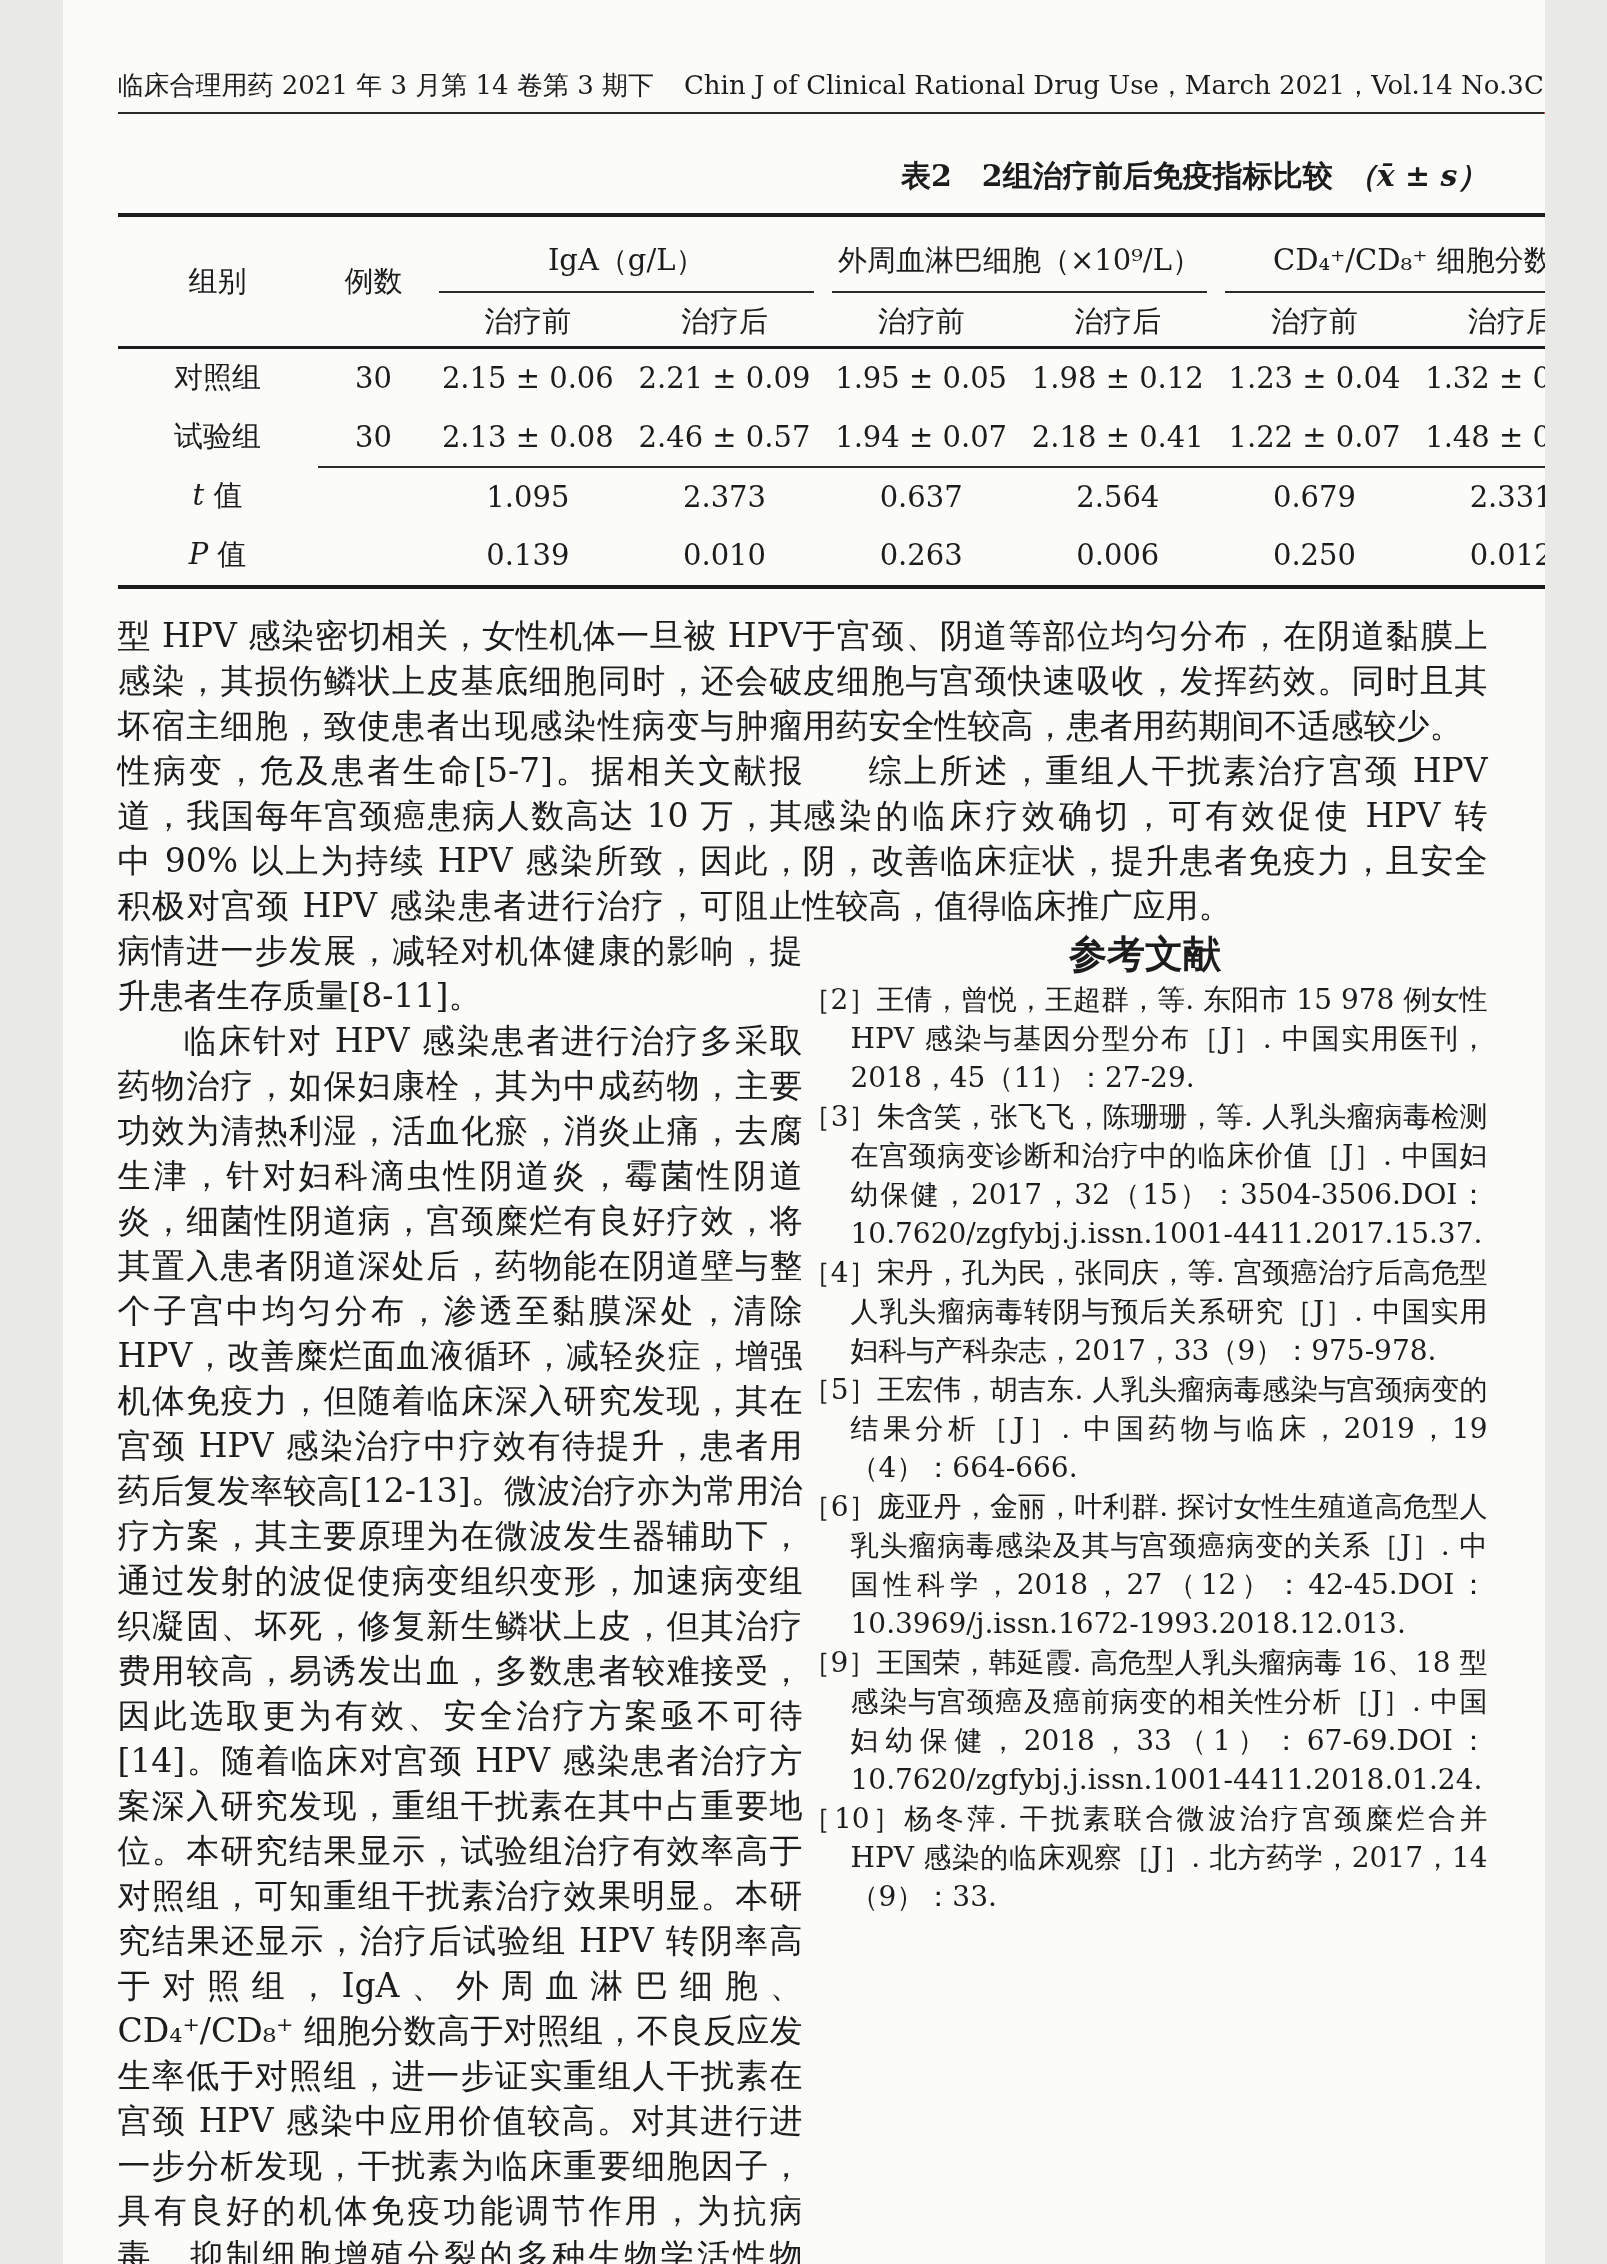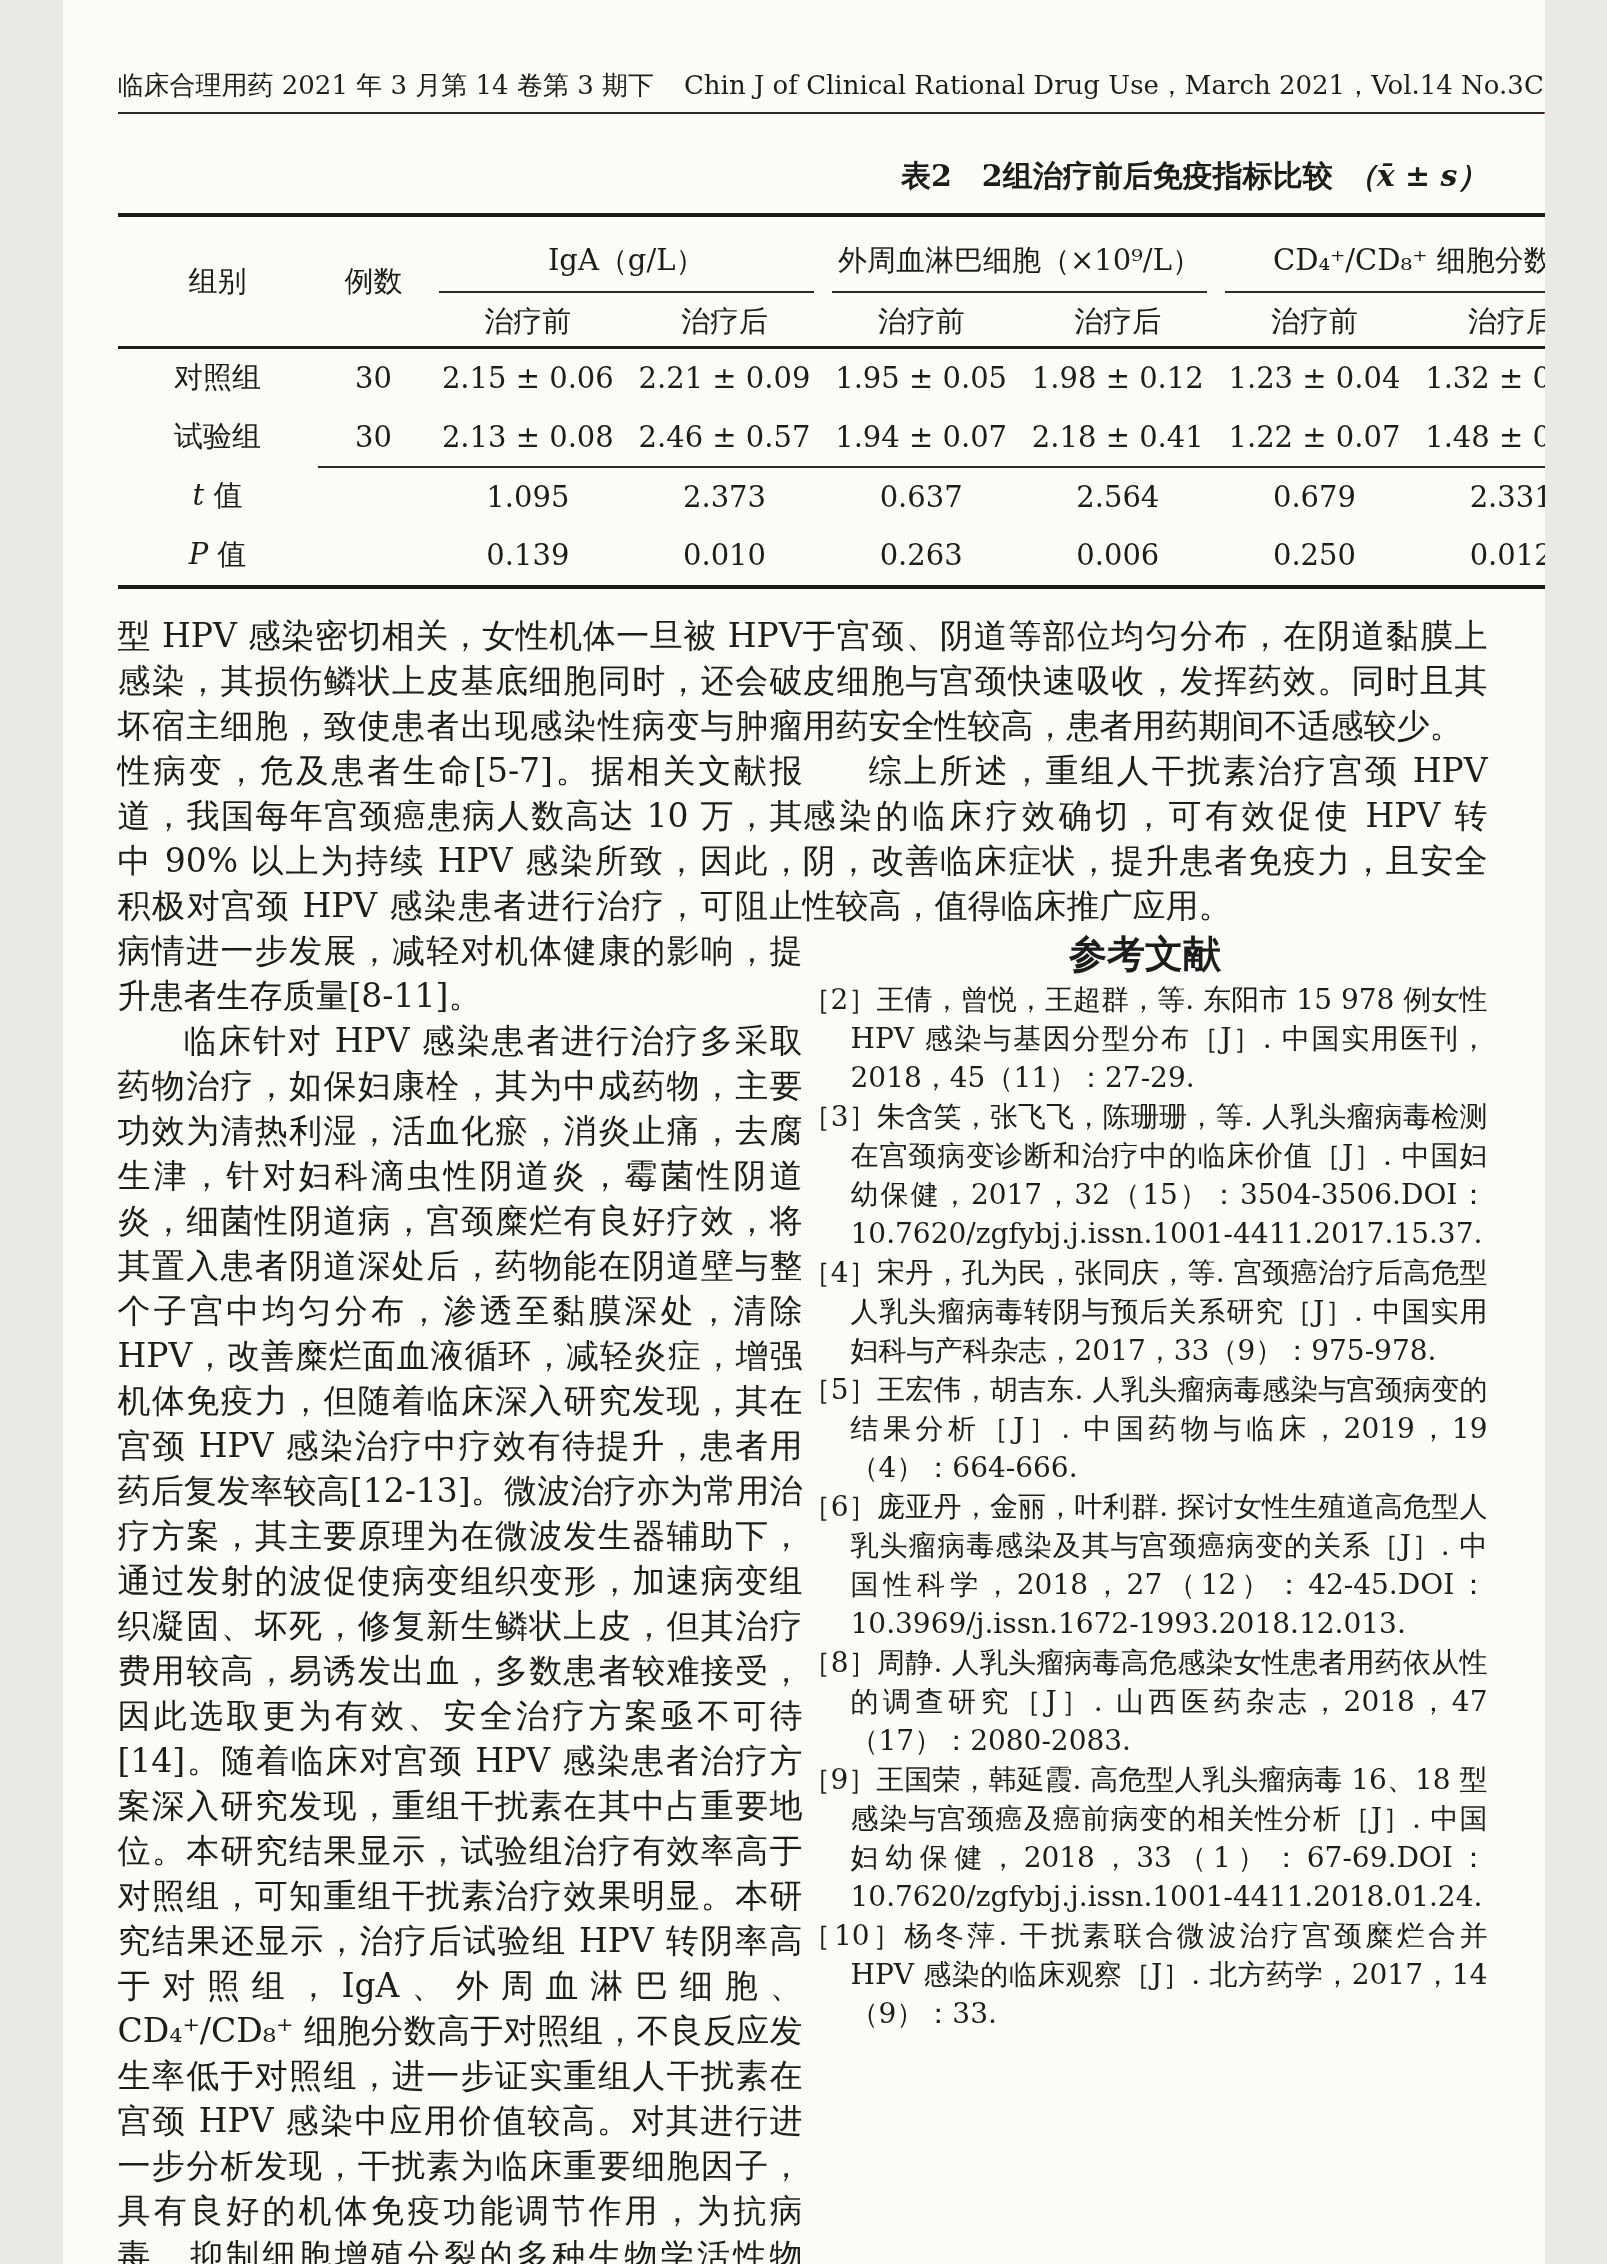"［8］周静. 人乳头瘤病毒高危感染女性患者用药依从性的调查研究［J］." li { html: <li>［8］周静. 人乳头瘤病毒高危感染女性患者用药依从性的调查研究［J］. 山西医药杂志，2018，47（17）：2080-2083.</li> -> none }
